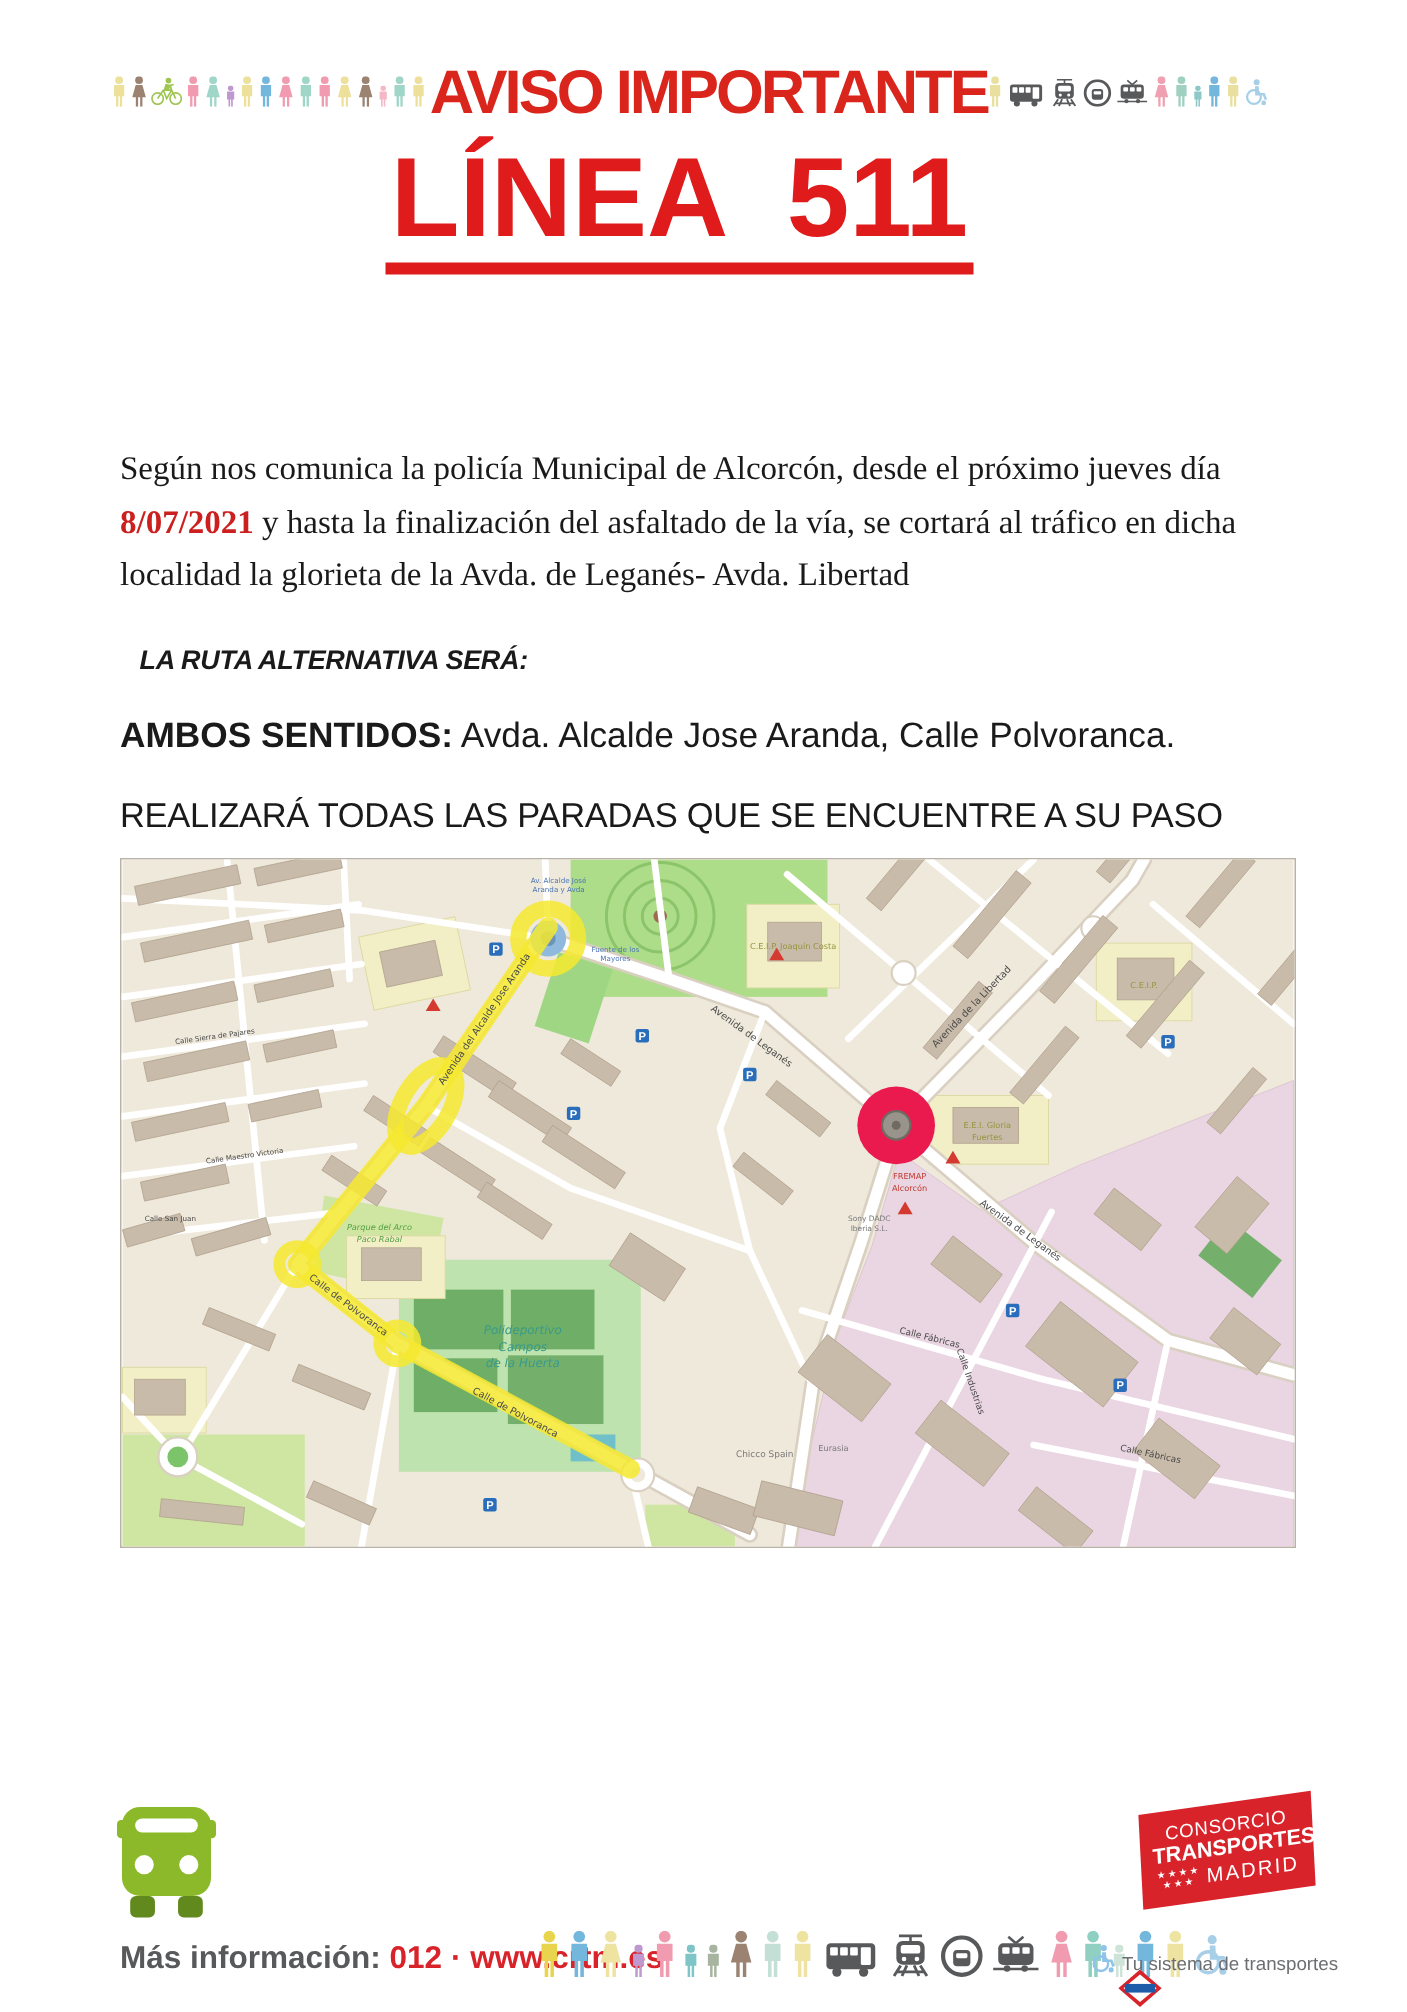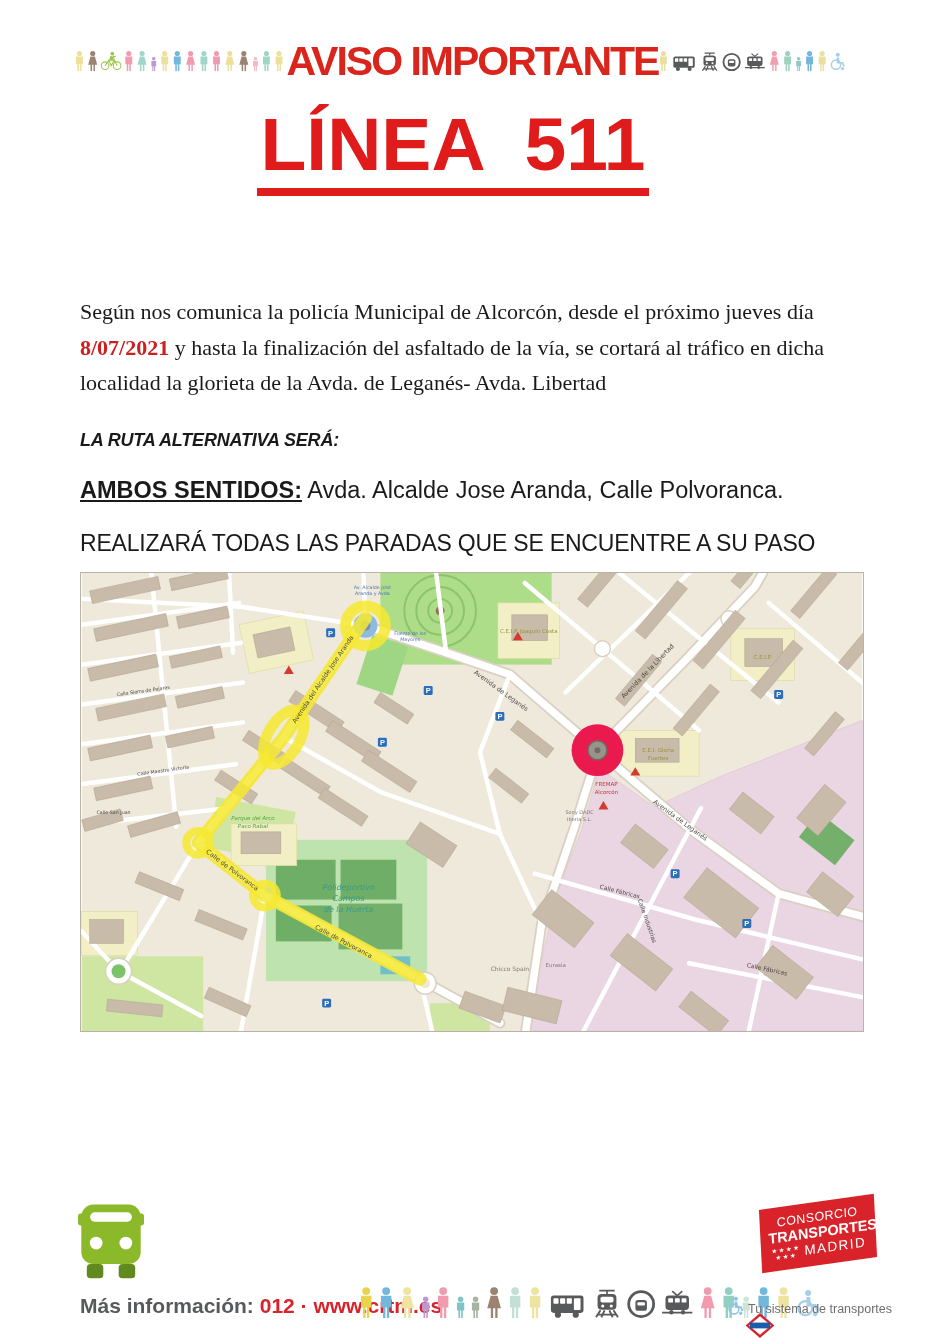"LÍNEA 511" .big-title { top: 105px -> 92px }
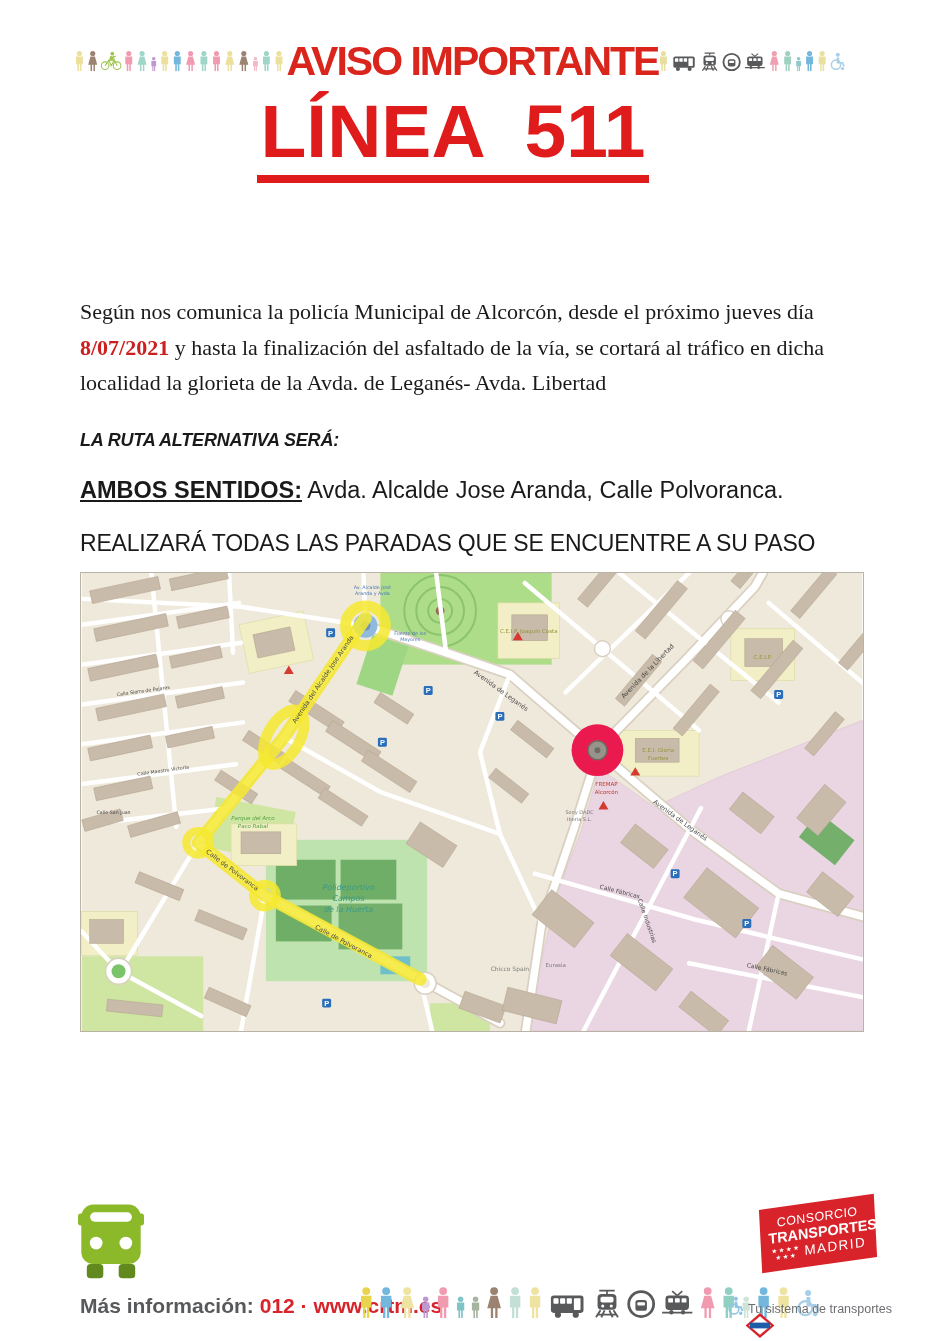"LA RUTA ALTERNATIVA SERÁ:" .alt-route { left: 80px -> 93px }
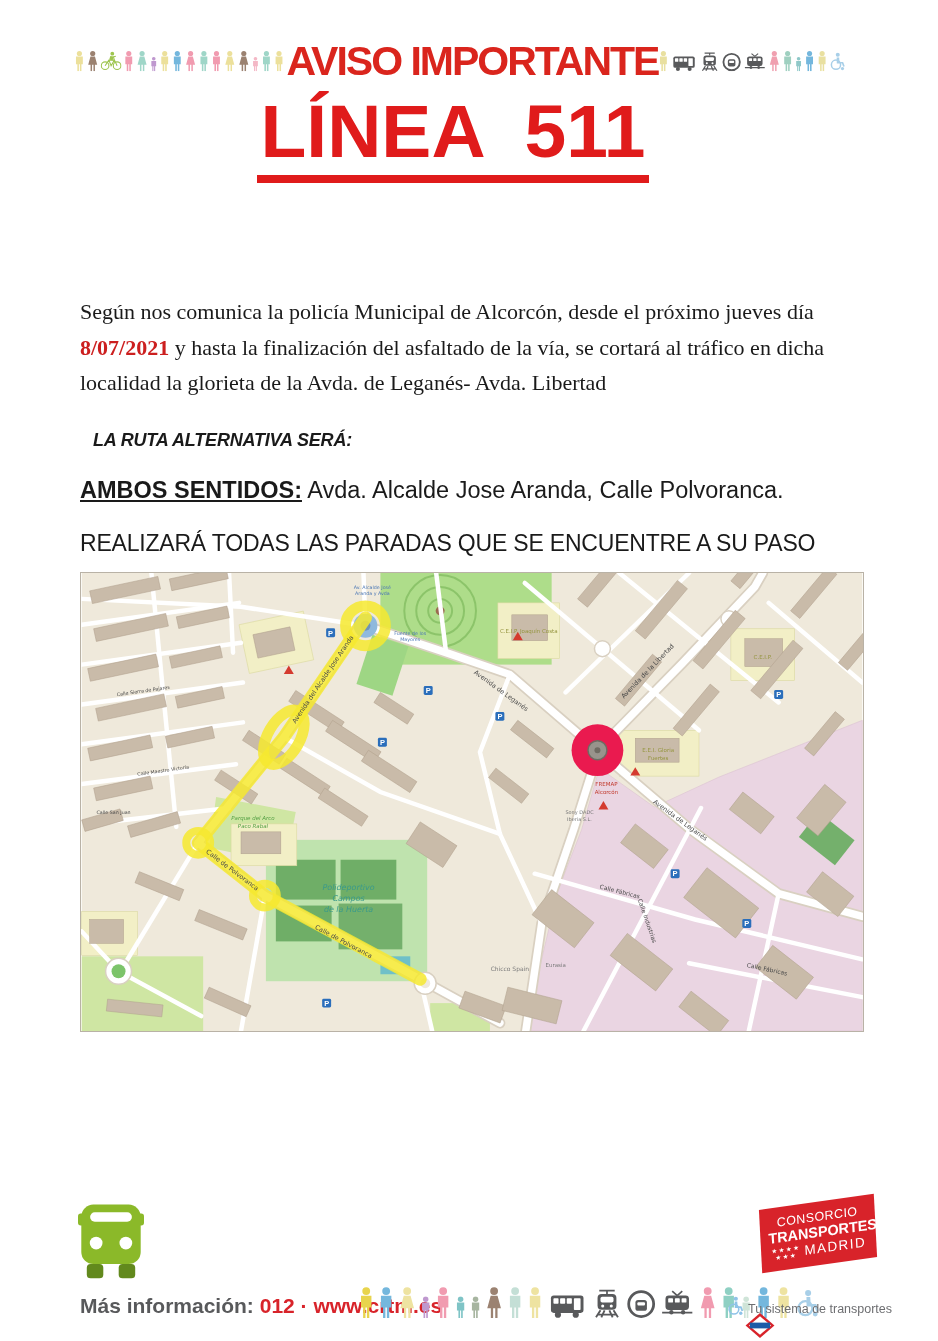"AMBOS SENTIDOS:" .ambos .lbl { text-decoration: underline -> none }
